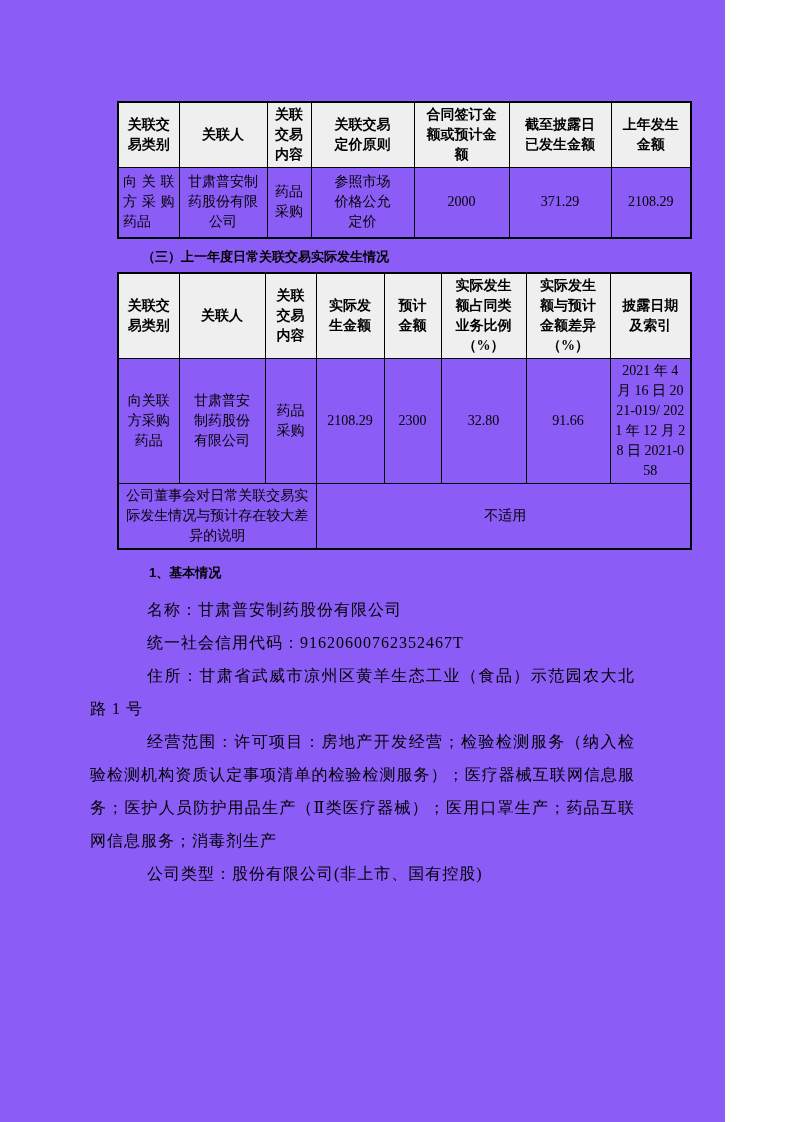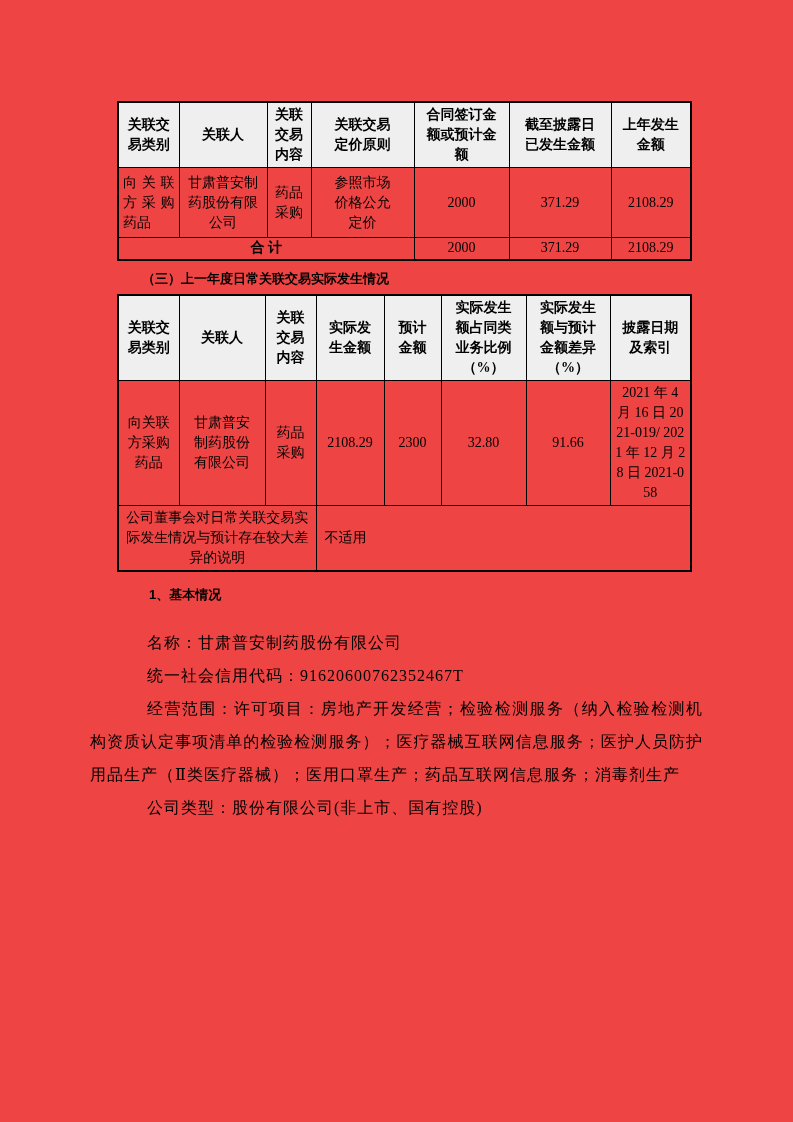"关联交易类别" .page { background: #ef4444 -> #8b5cf6; width: 793px -> 725px }
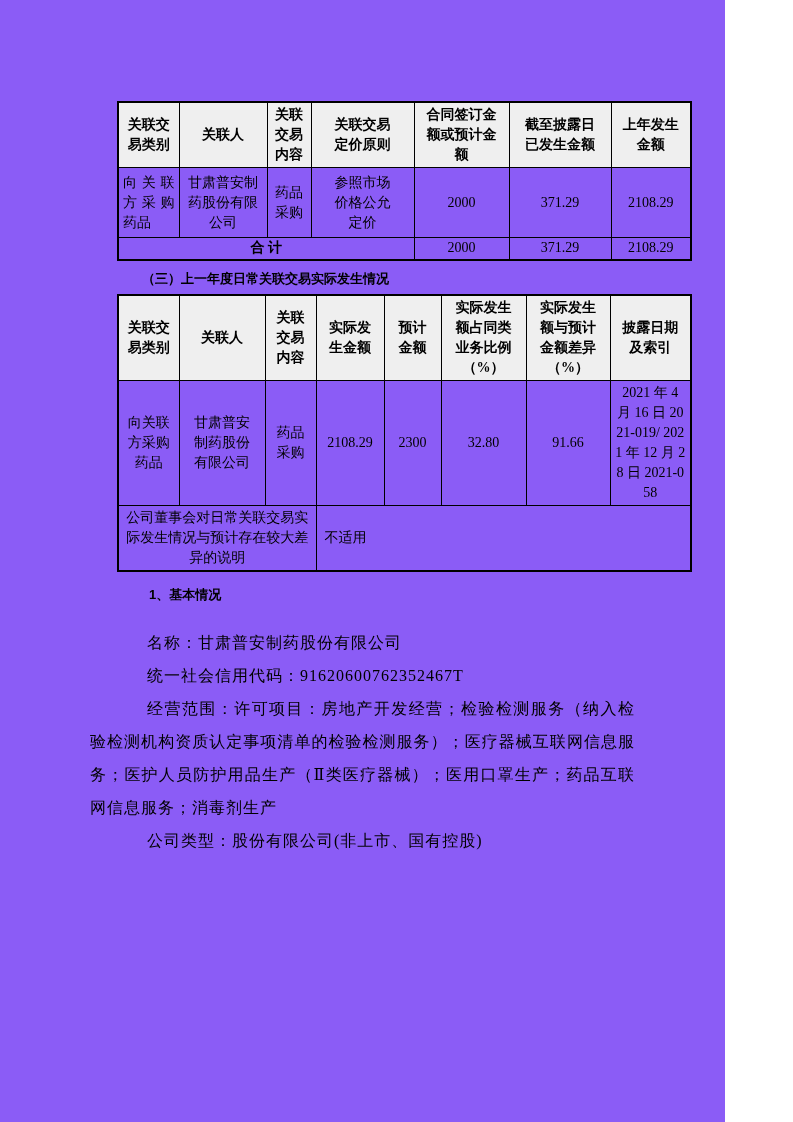"合 计" tr.t1-total { html: <tr> <td>合 计</td> <td>2000</td> <td>371.29</td> <td>2108.29</td> </tr> -> none }
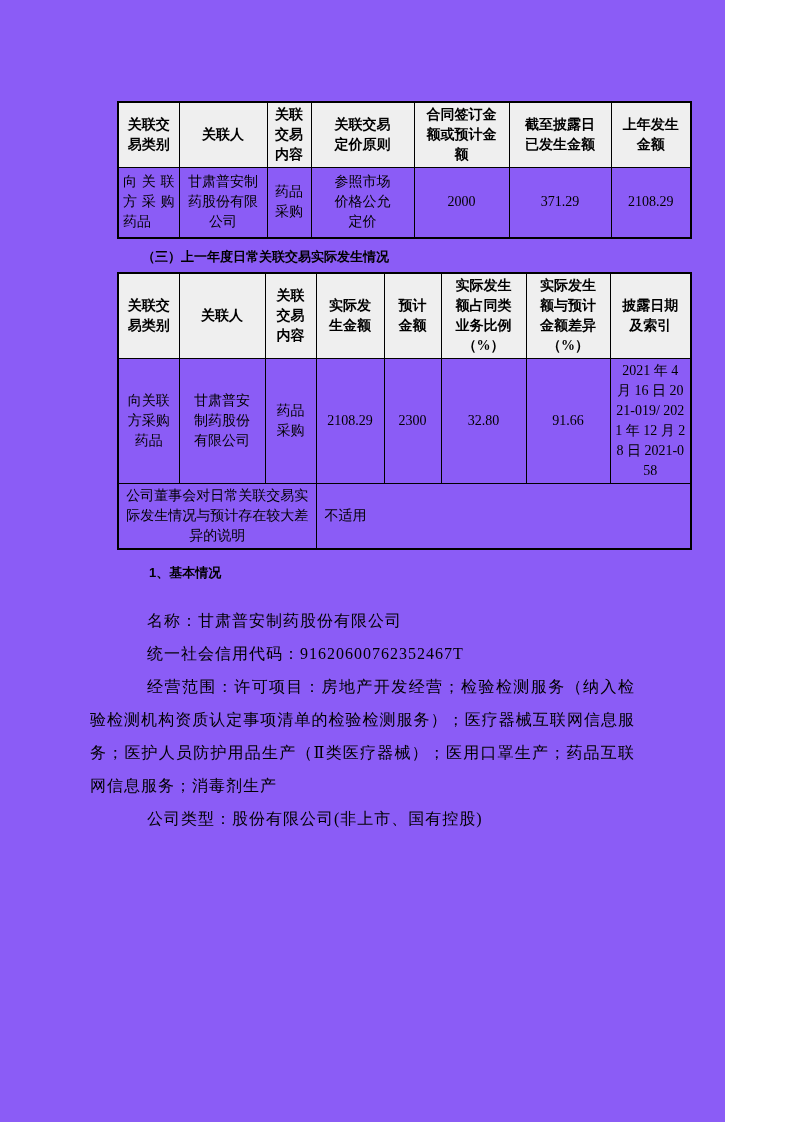"不适用" td.left { text-align: left -> center }
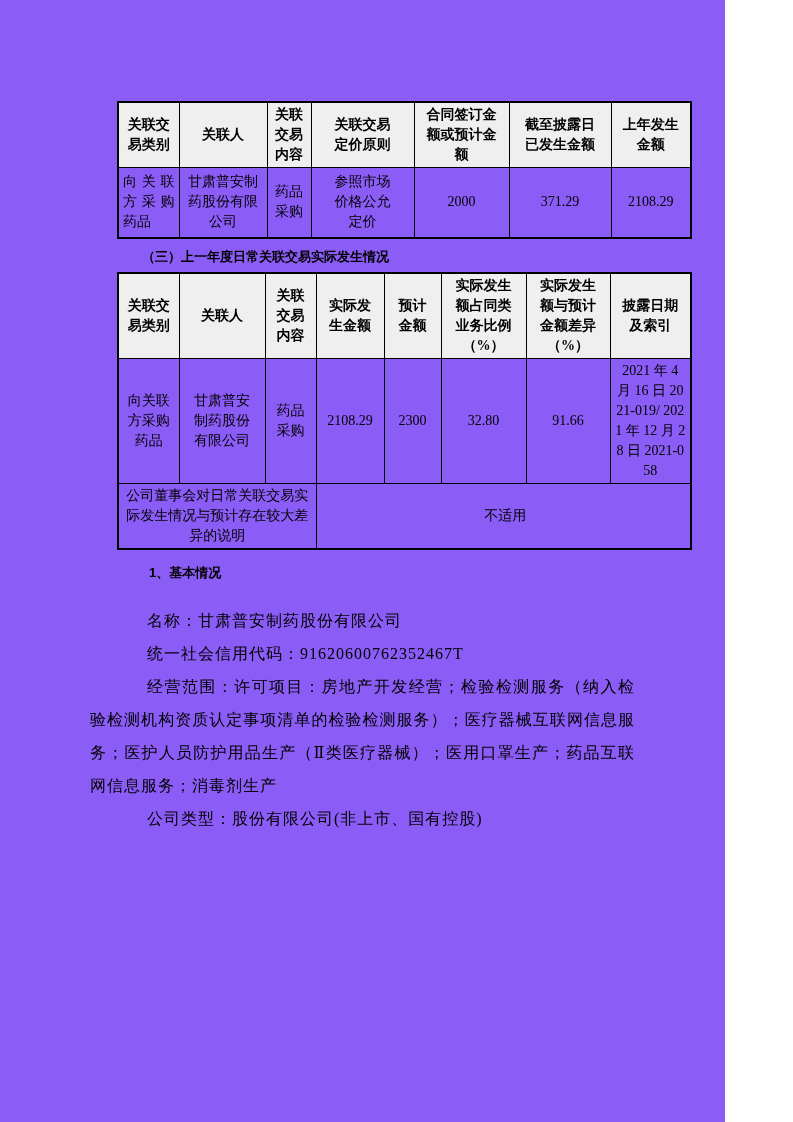"名称：甘肃普安制药股份有限公司" .body-text { margin-top: 22px -> 11px }
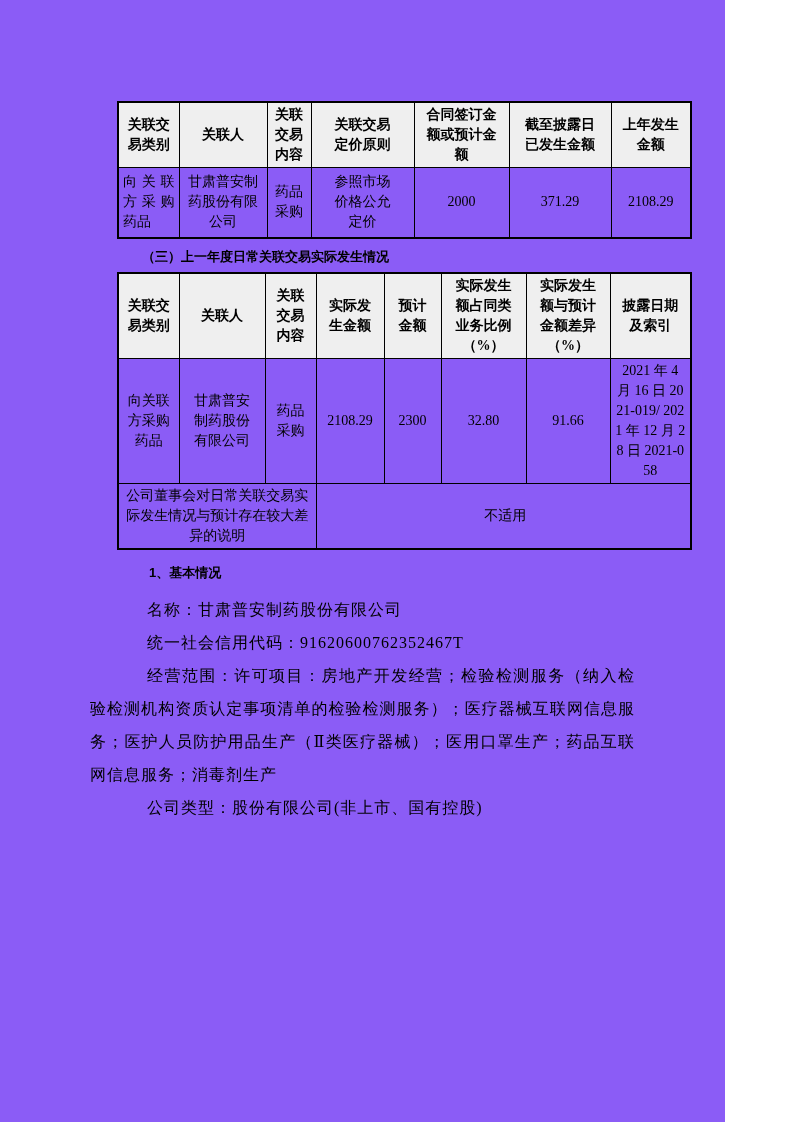"住所：甘肃省武威市凉州区黄羊生态工业（食品）示范园农大北路 1 号" p { html: none -> <p>住所：甘肃省武威市凉州区黄羊生态工业（食品）示范园农大北路 1 号</p> }
